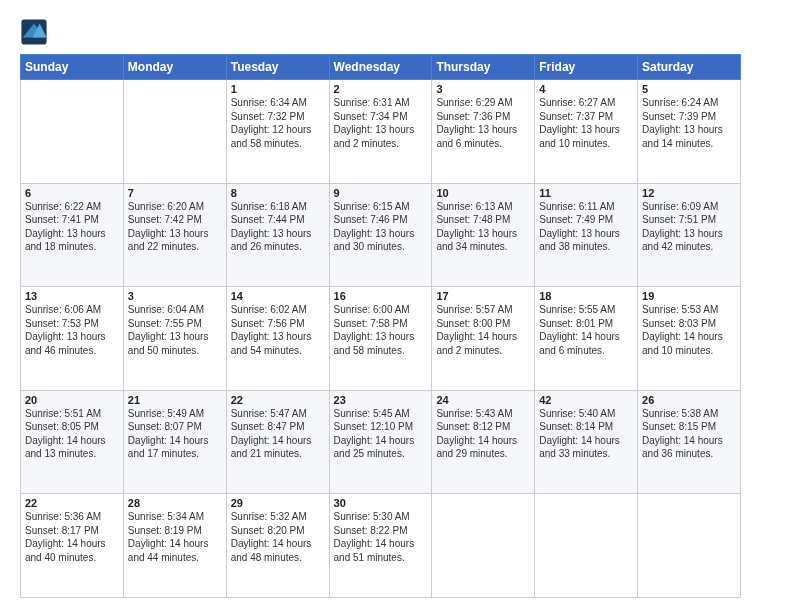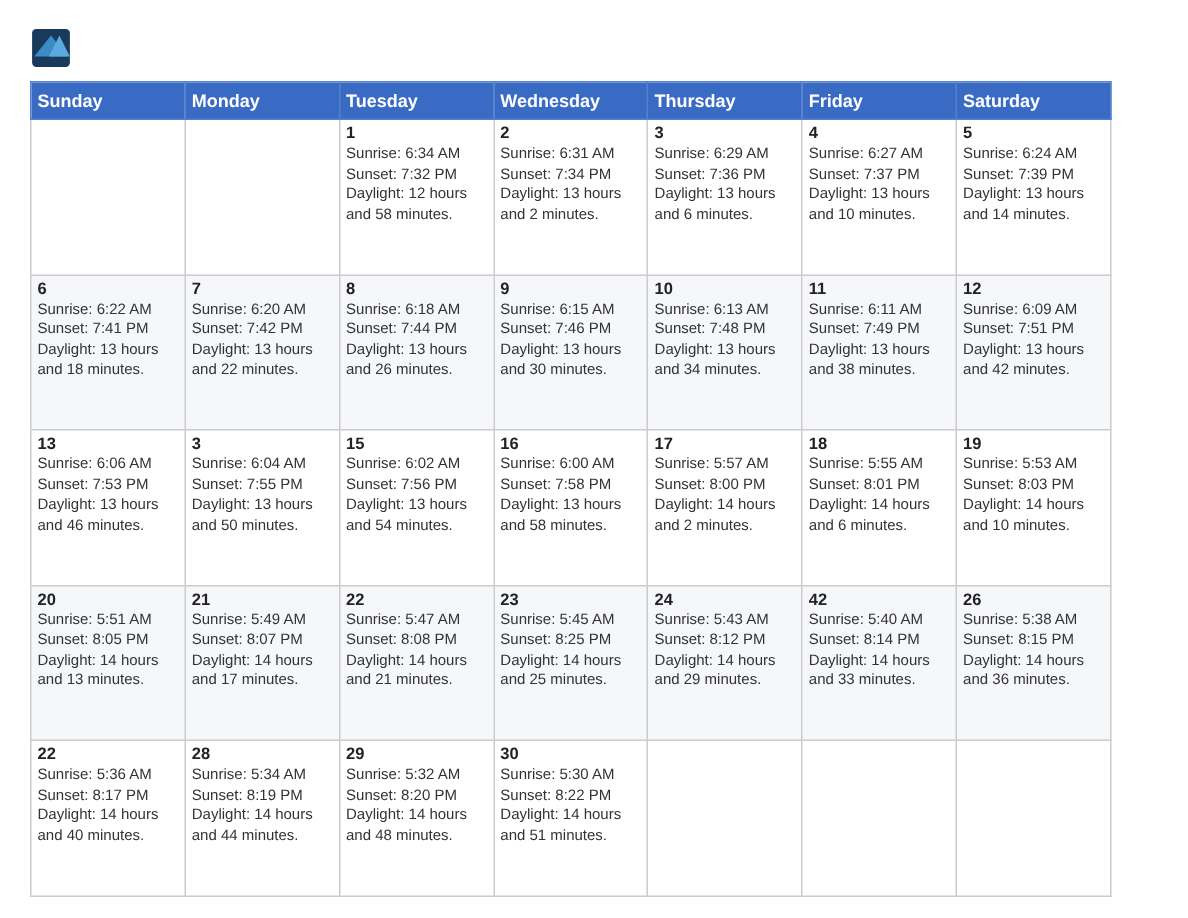"15" span.day-num { text: 15 -> 14 }
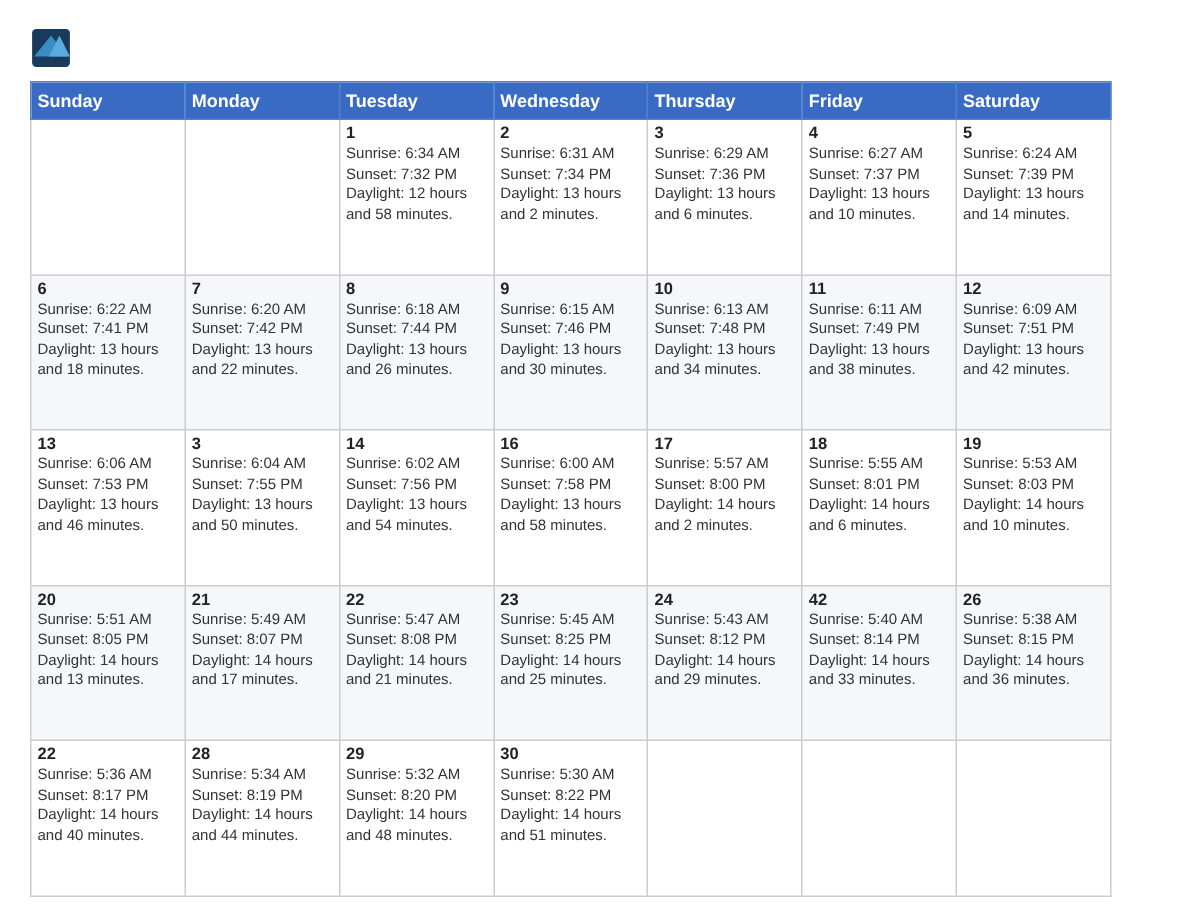"Sunrise: 5:47 AM Sunset: 8:08" div.day-info { text: 8:08 -> 8:47 }
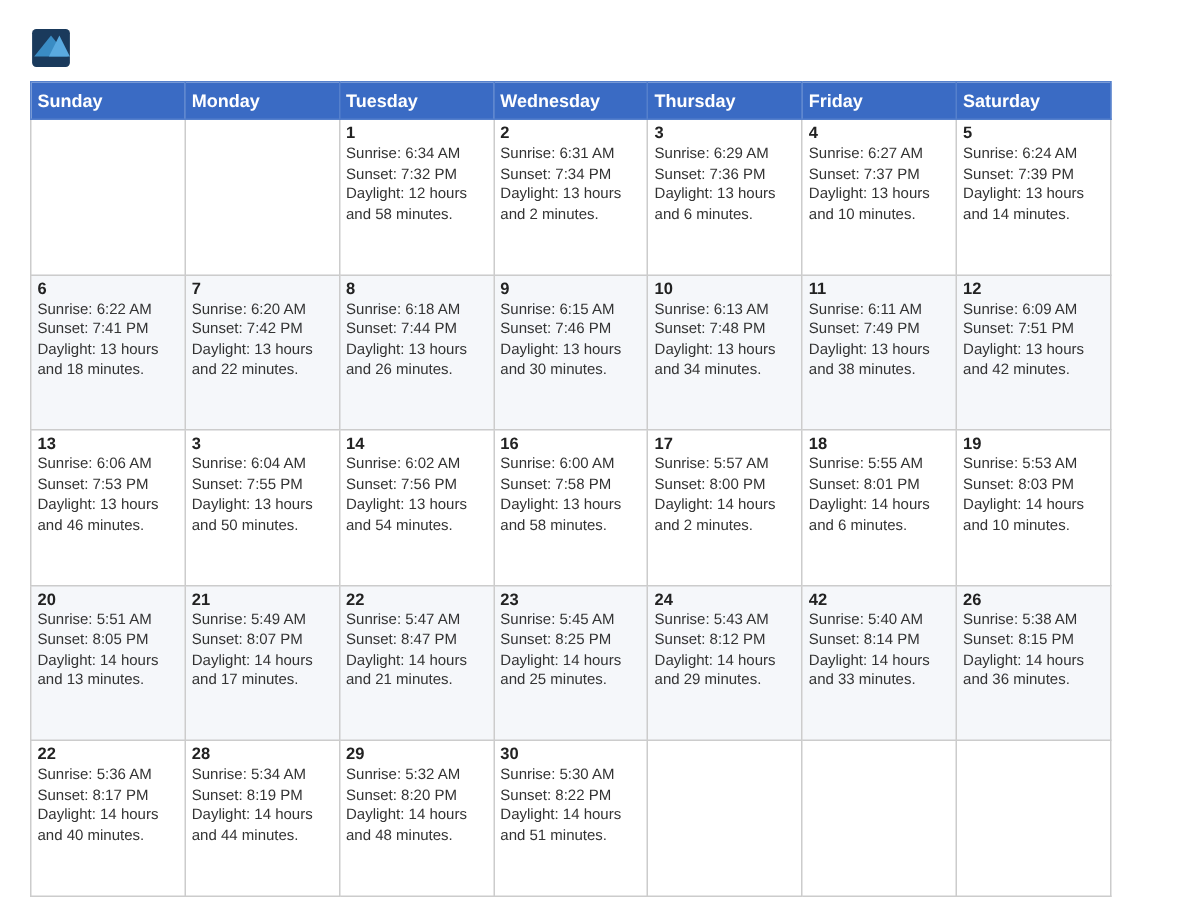"Sunrise: 5:45 AM Sunset: 8:25" div.day-info { text: 8:25 -> 12:10 }
